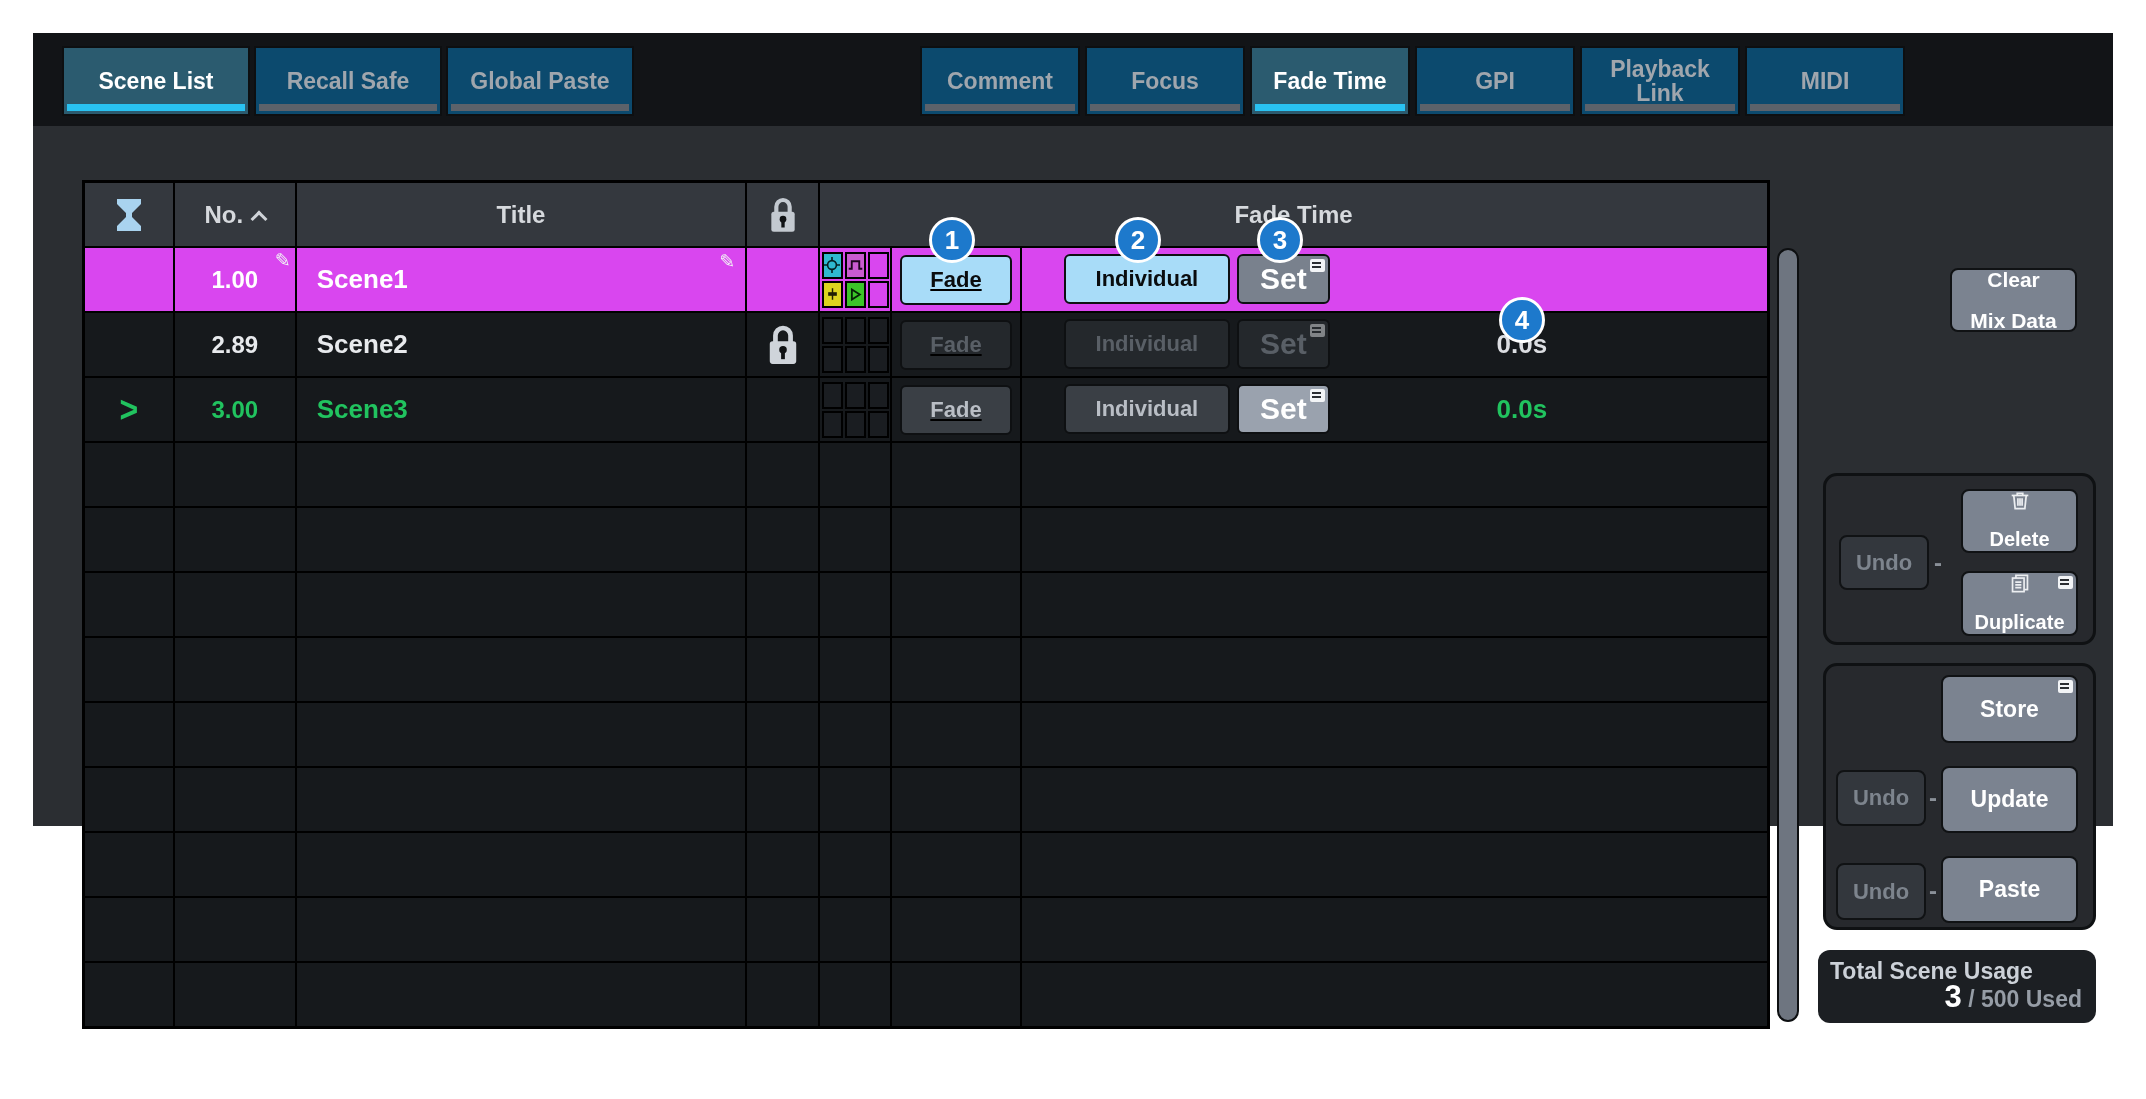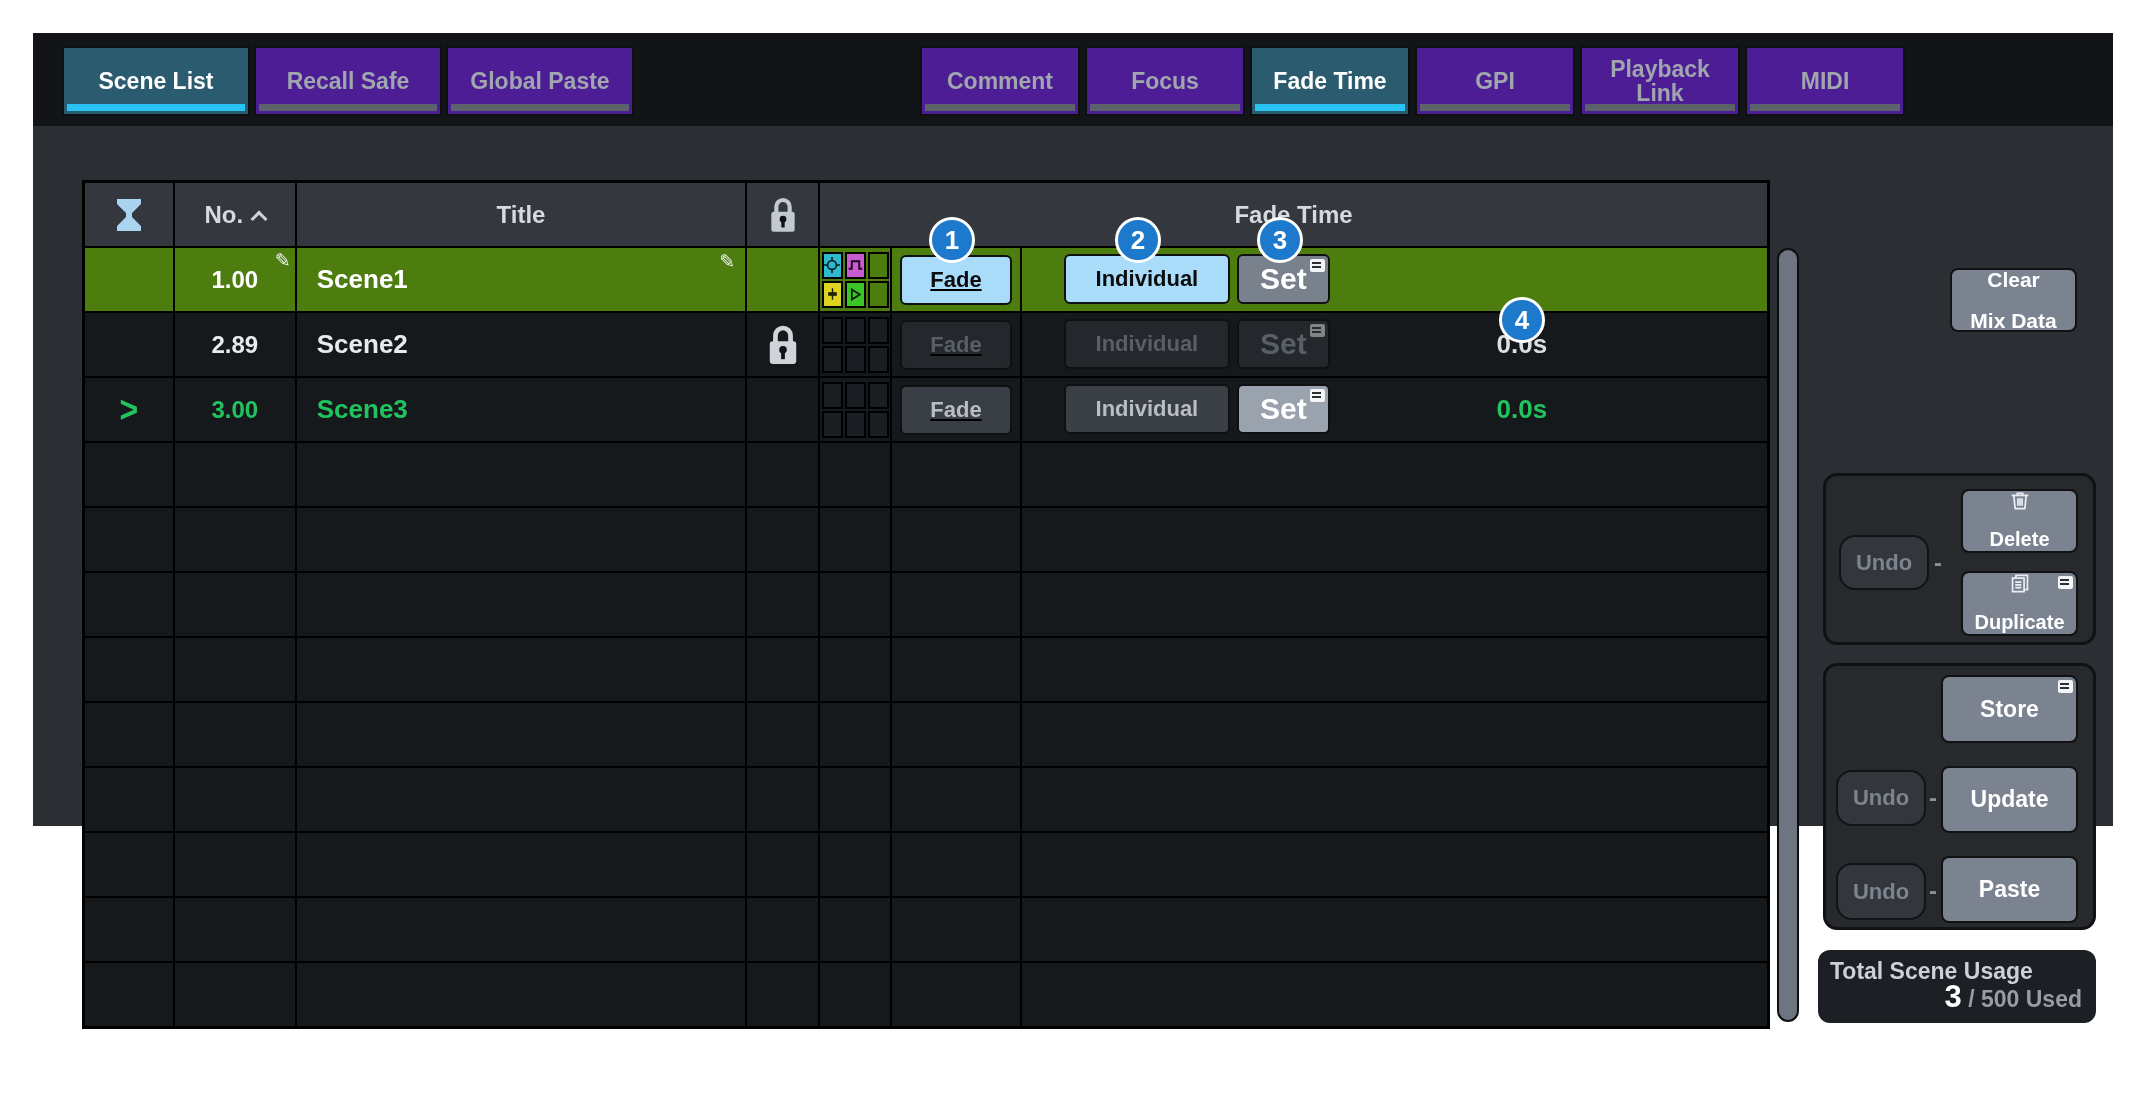"Recall Safe" .tab { background: #4c1d95 -> #0c4a6e }
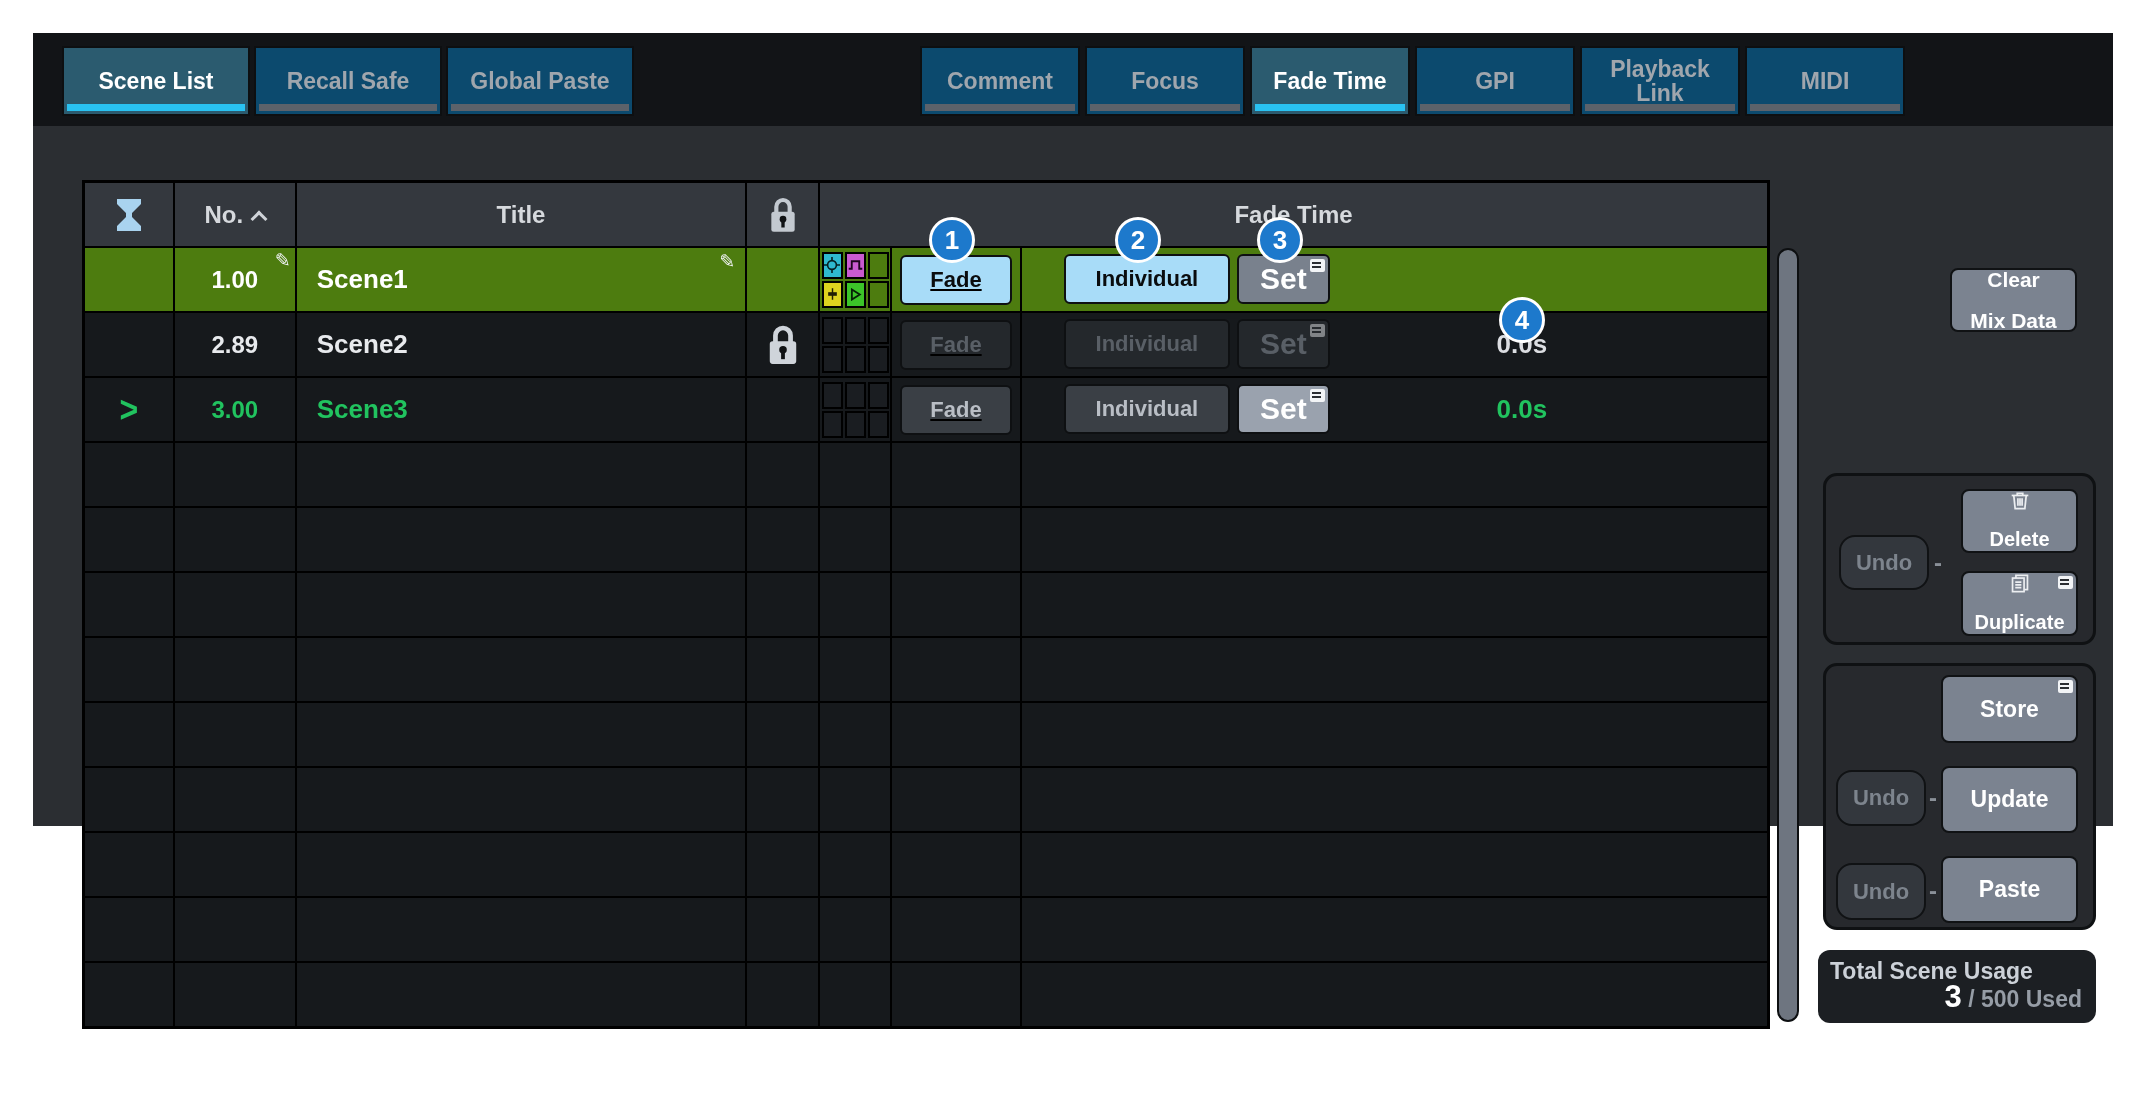"1.00" .sel .cell { background: #4d7c0f -> #d946ef }
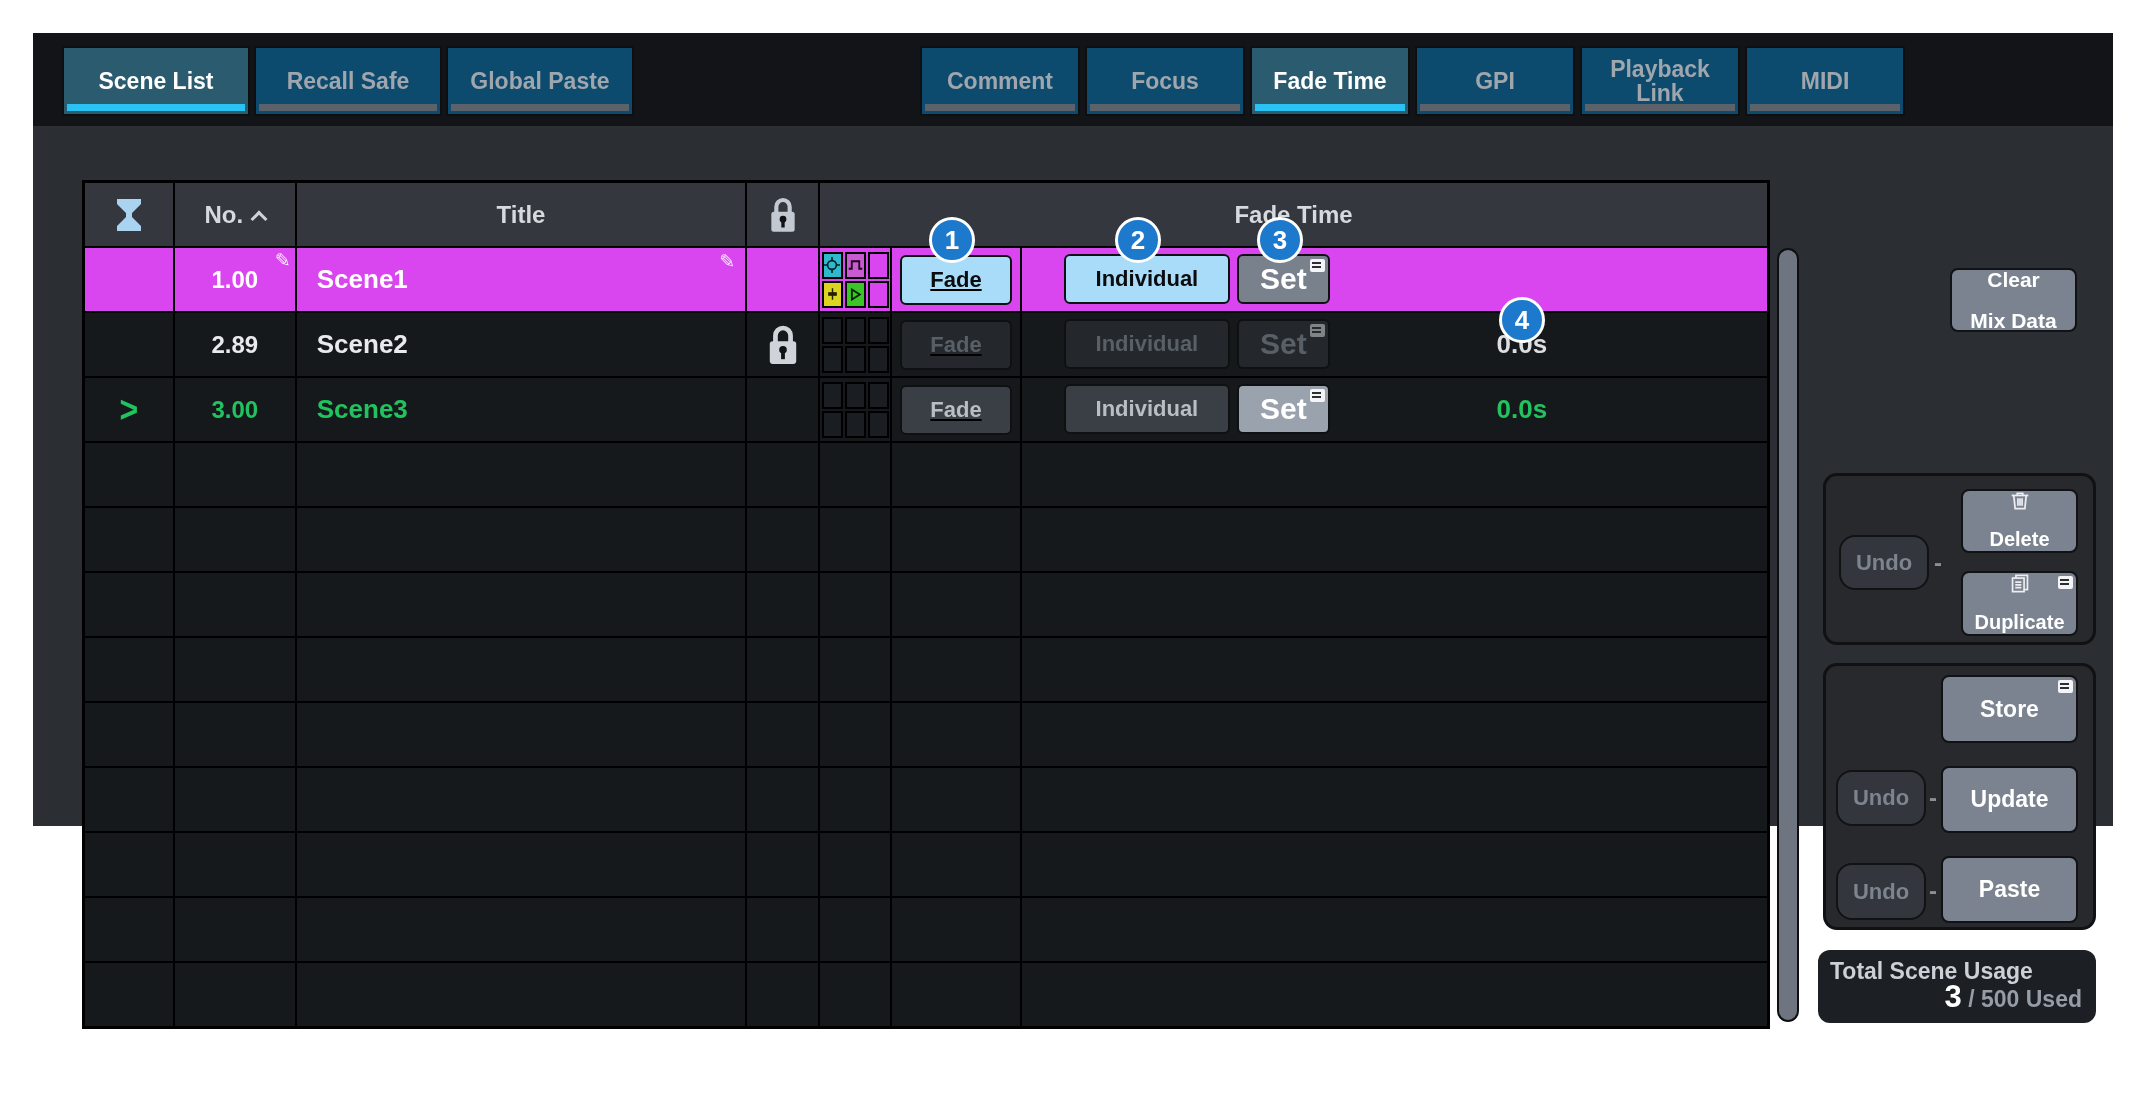"Undo" .btn-undo { border-radius: 16px -> 8px }
